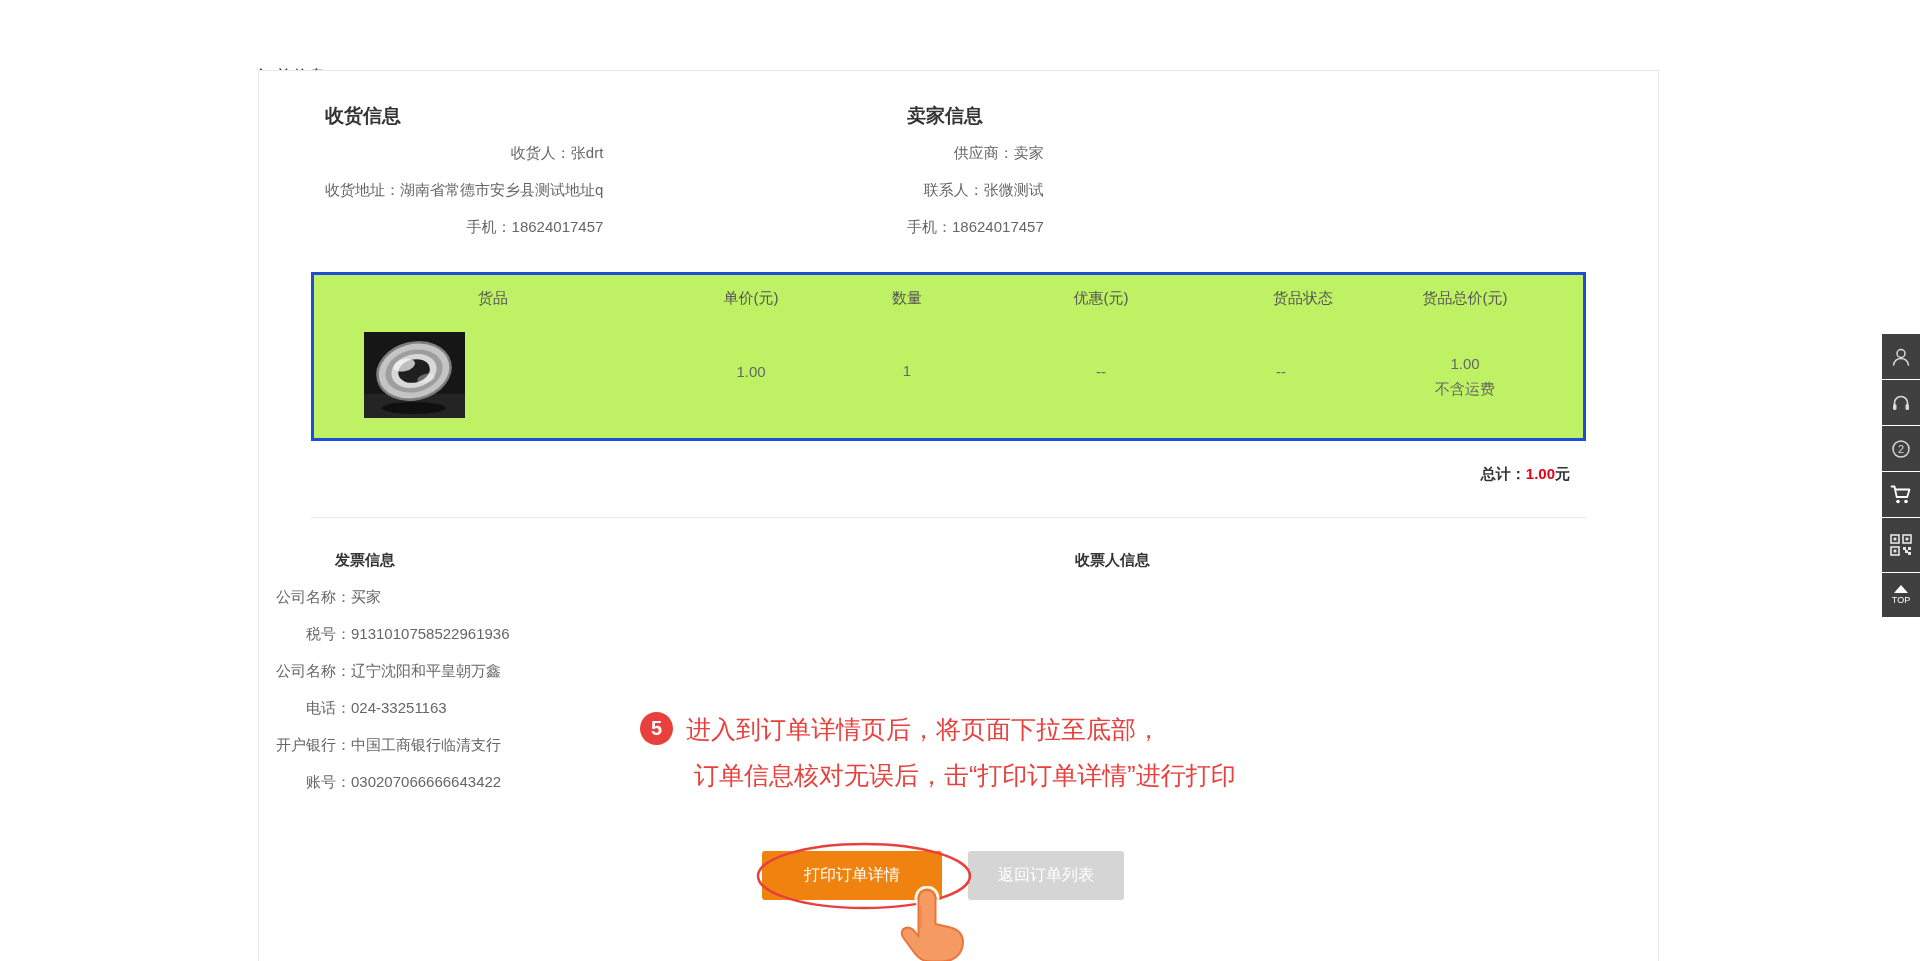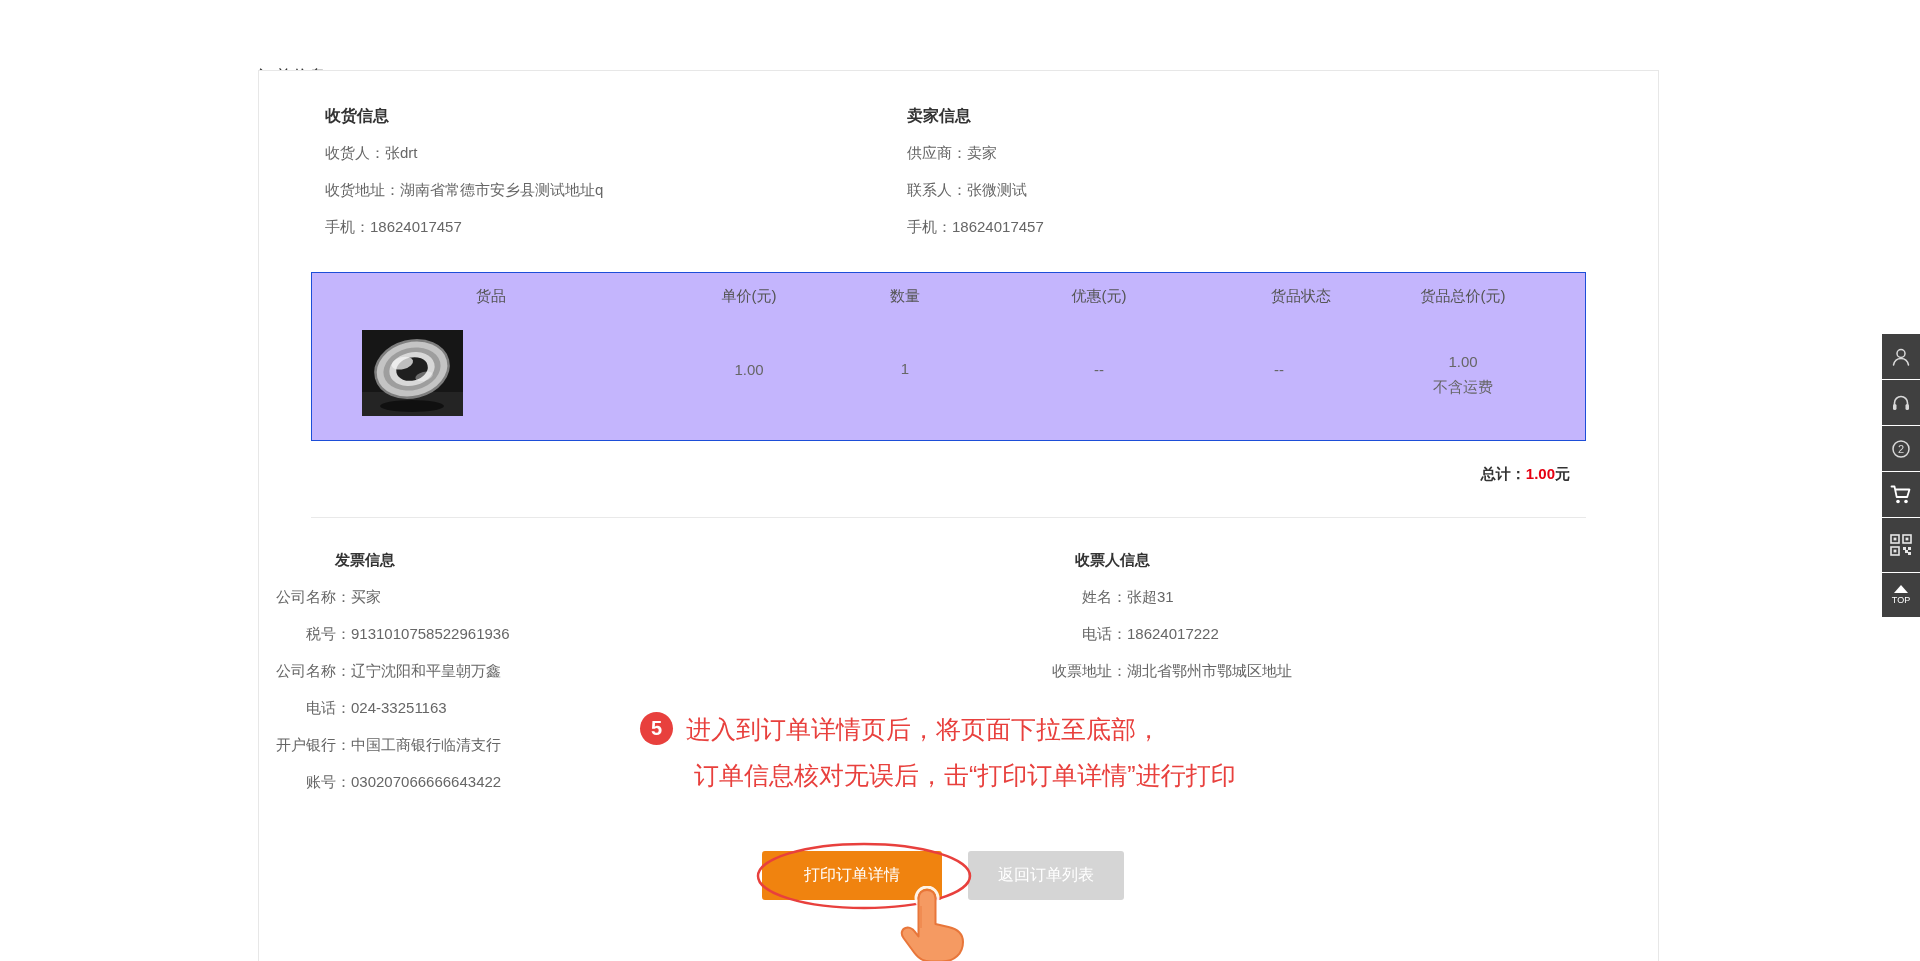"收货信息" .info-heading { font-size: 16px -> 19px }
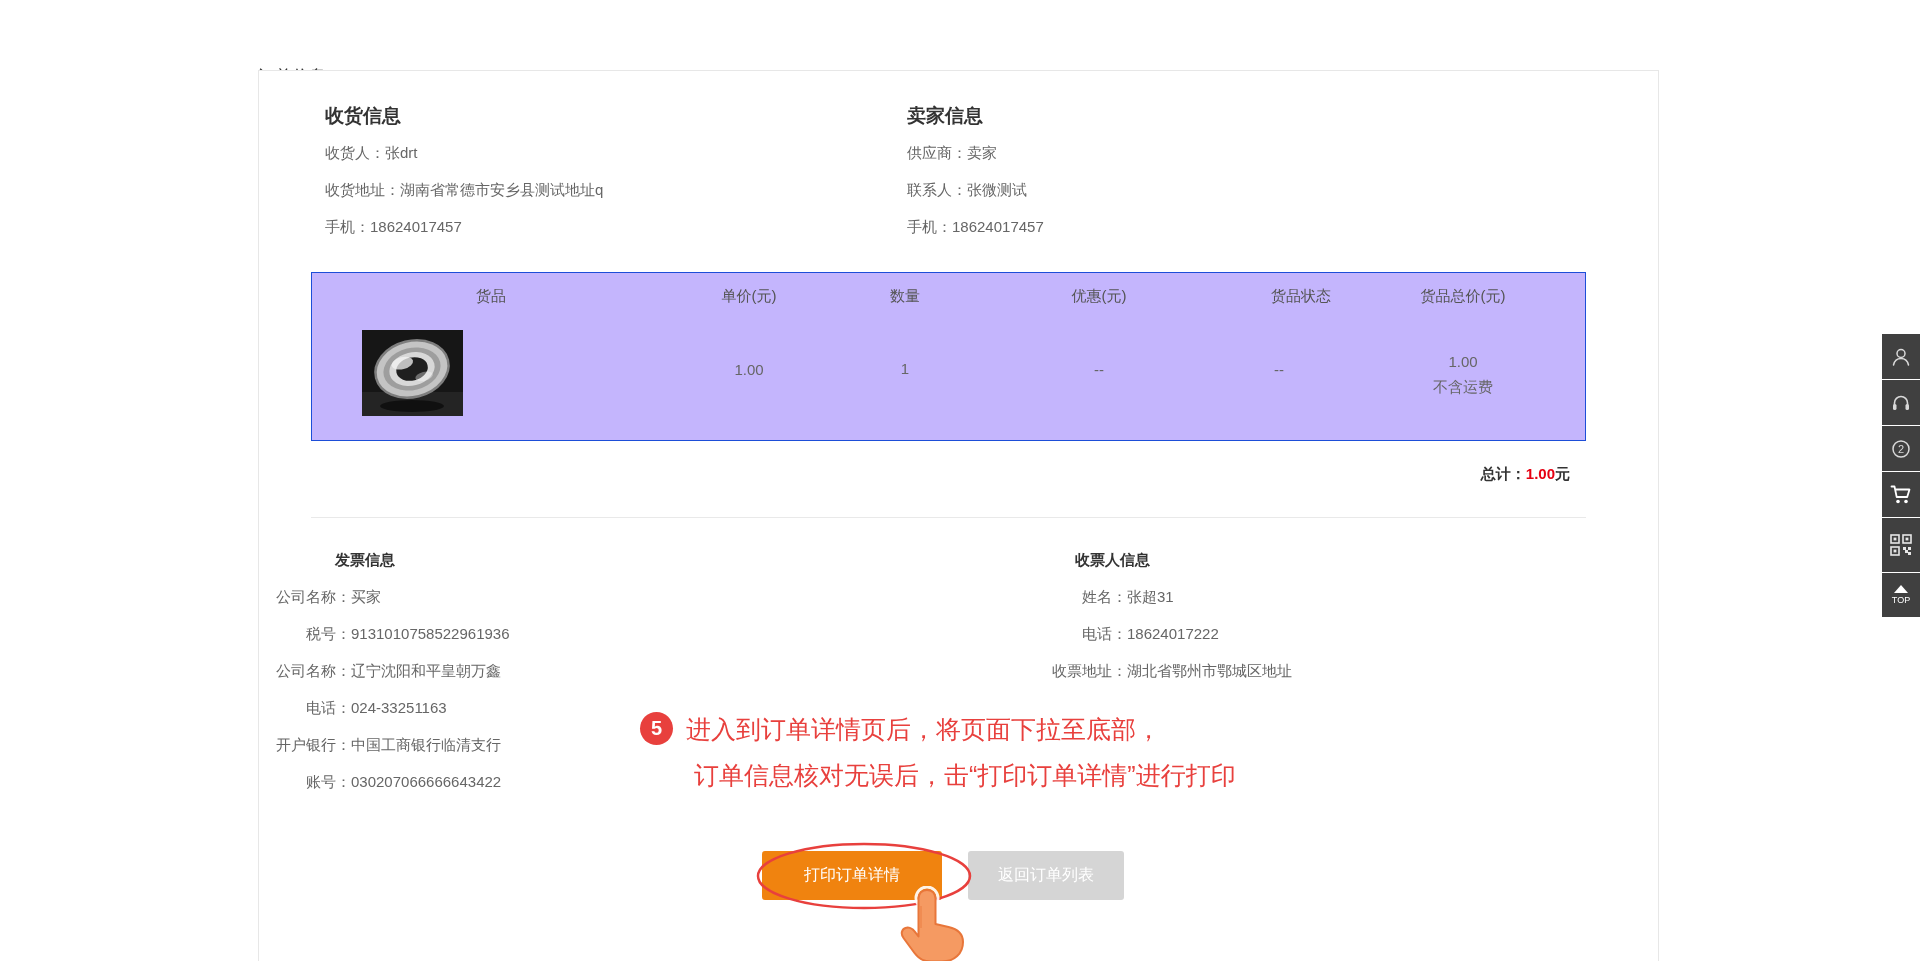"收货人：张drt" .info-row { text-align: none -> right }
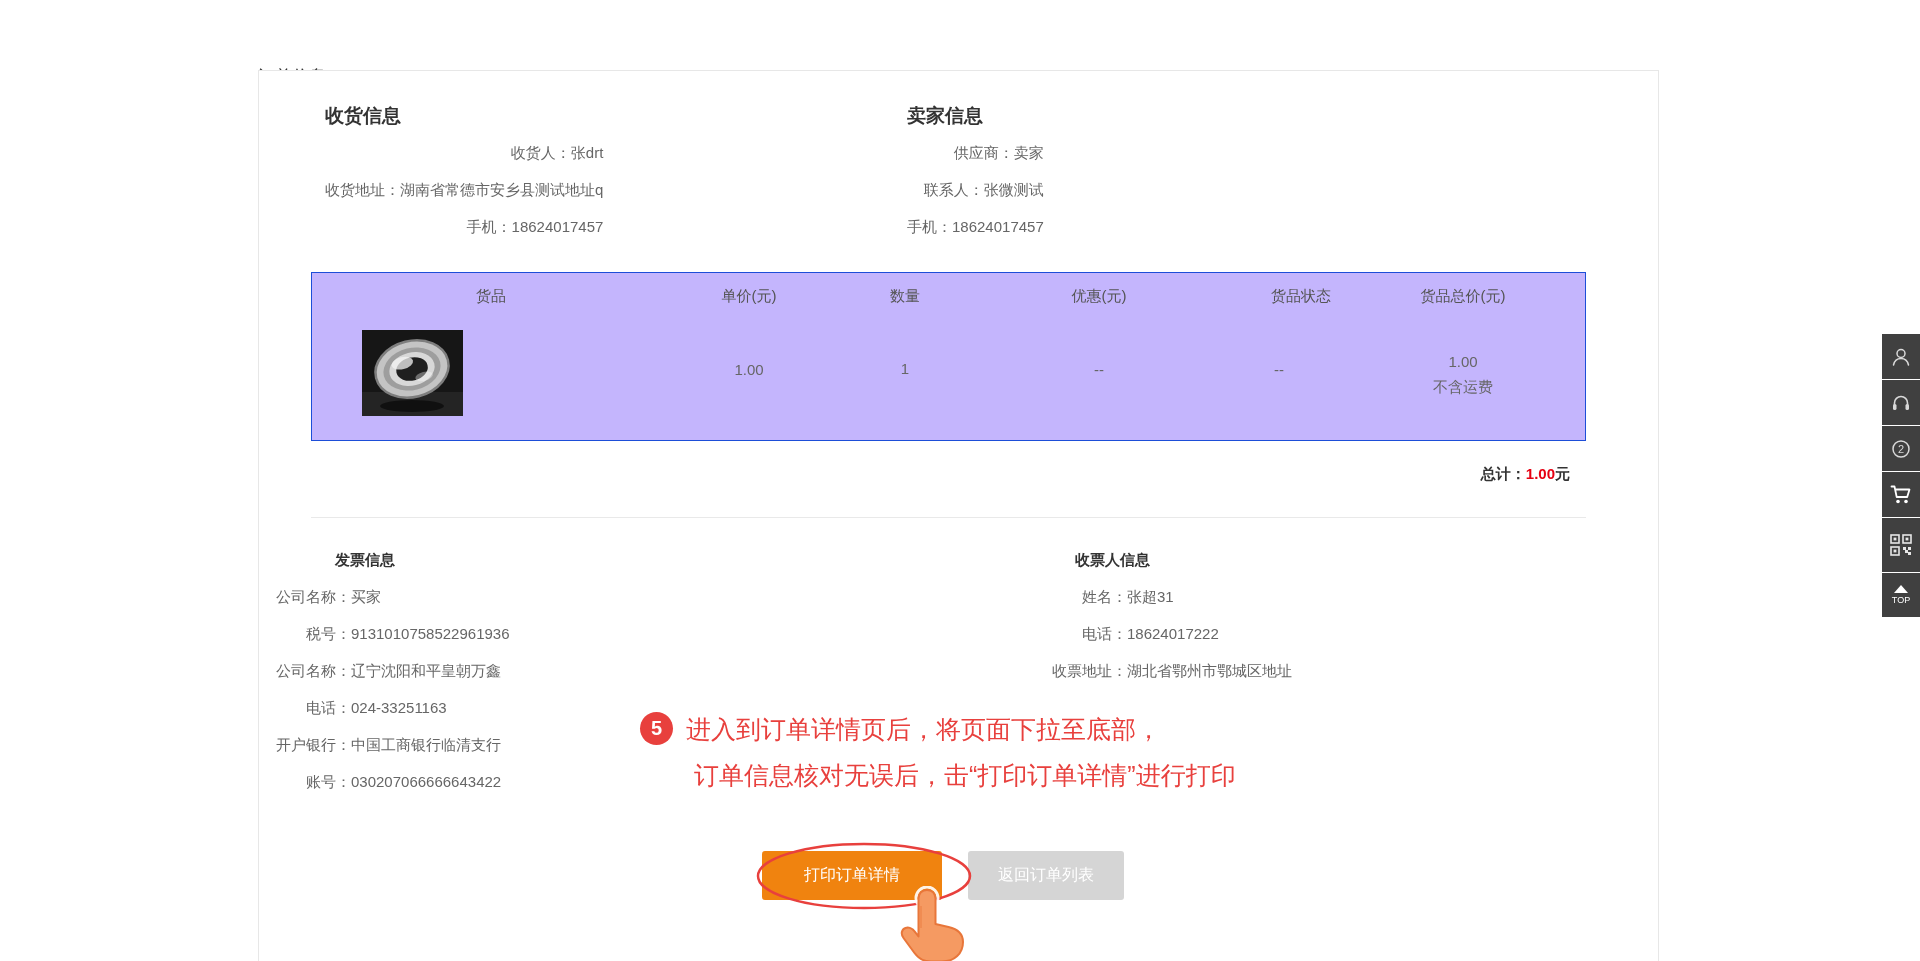"货品" .goods-table { background: #c4b5fd -> #bef264; border: 1px solid #1d4ed8 -> 3px solid #1d4ed8 }
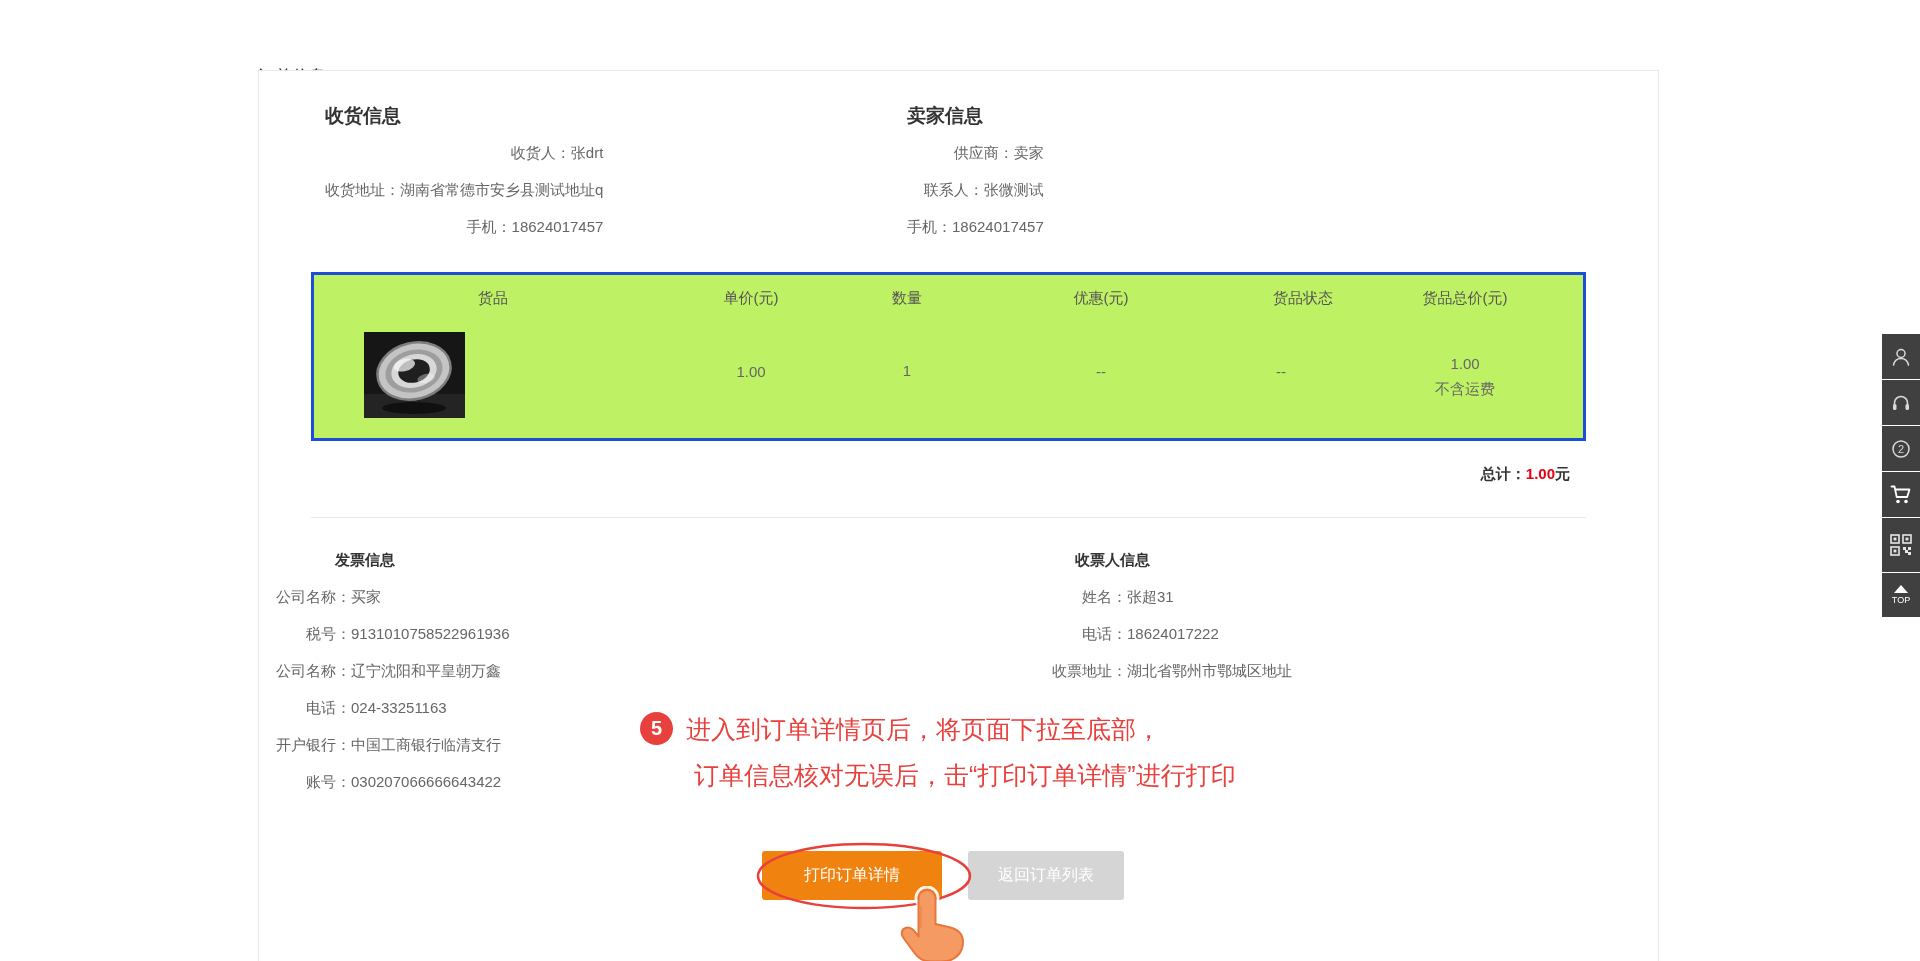"姓名：张超31" div.inv-rows { html: <div> <div><span>姓名：</span><span>张超31</span></div> <div><span>电话：</span><span>18624017222</span></div> <div><span>收票地址：</span><span>湖北省鄂州市鄂城区地址</span></div> </div> -> none }
